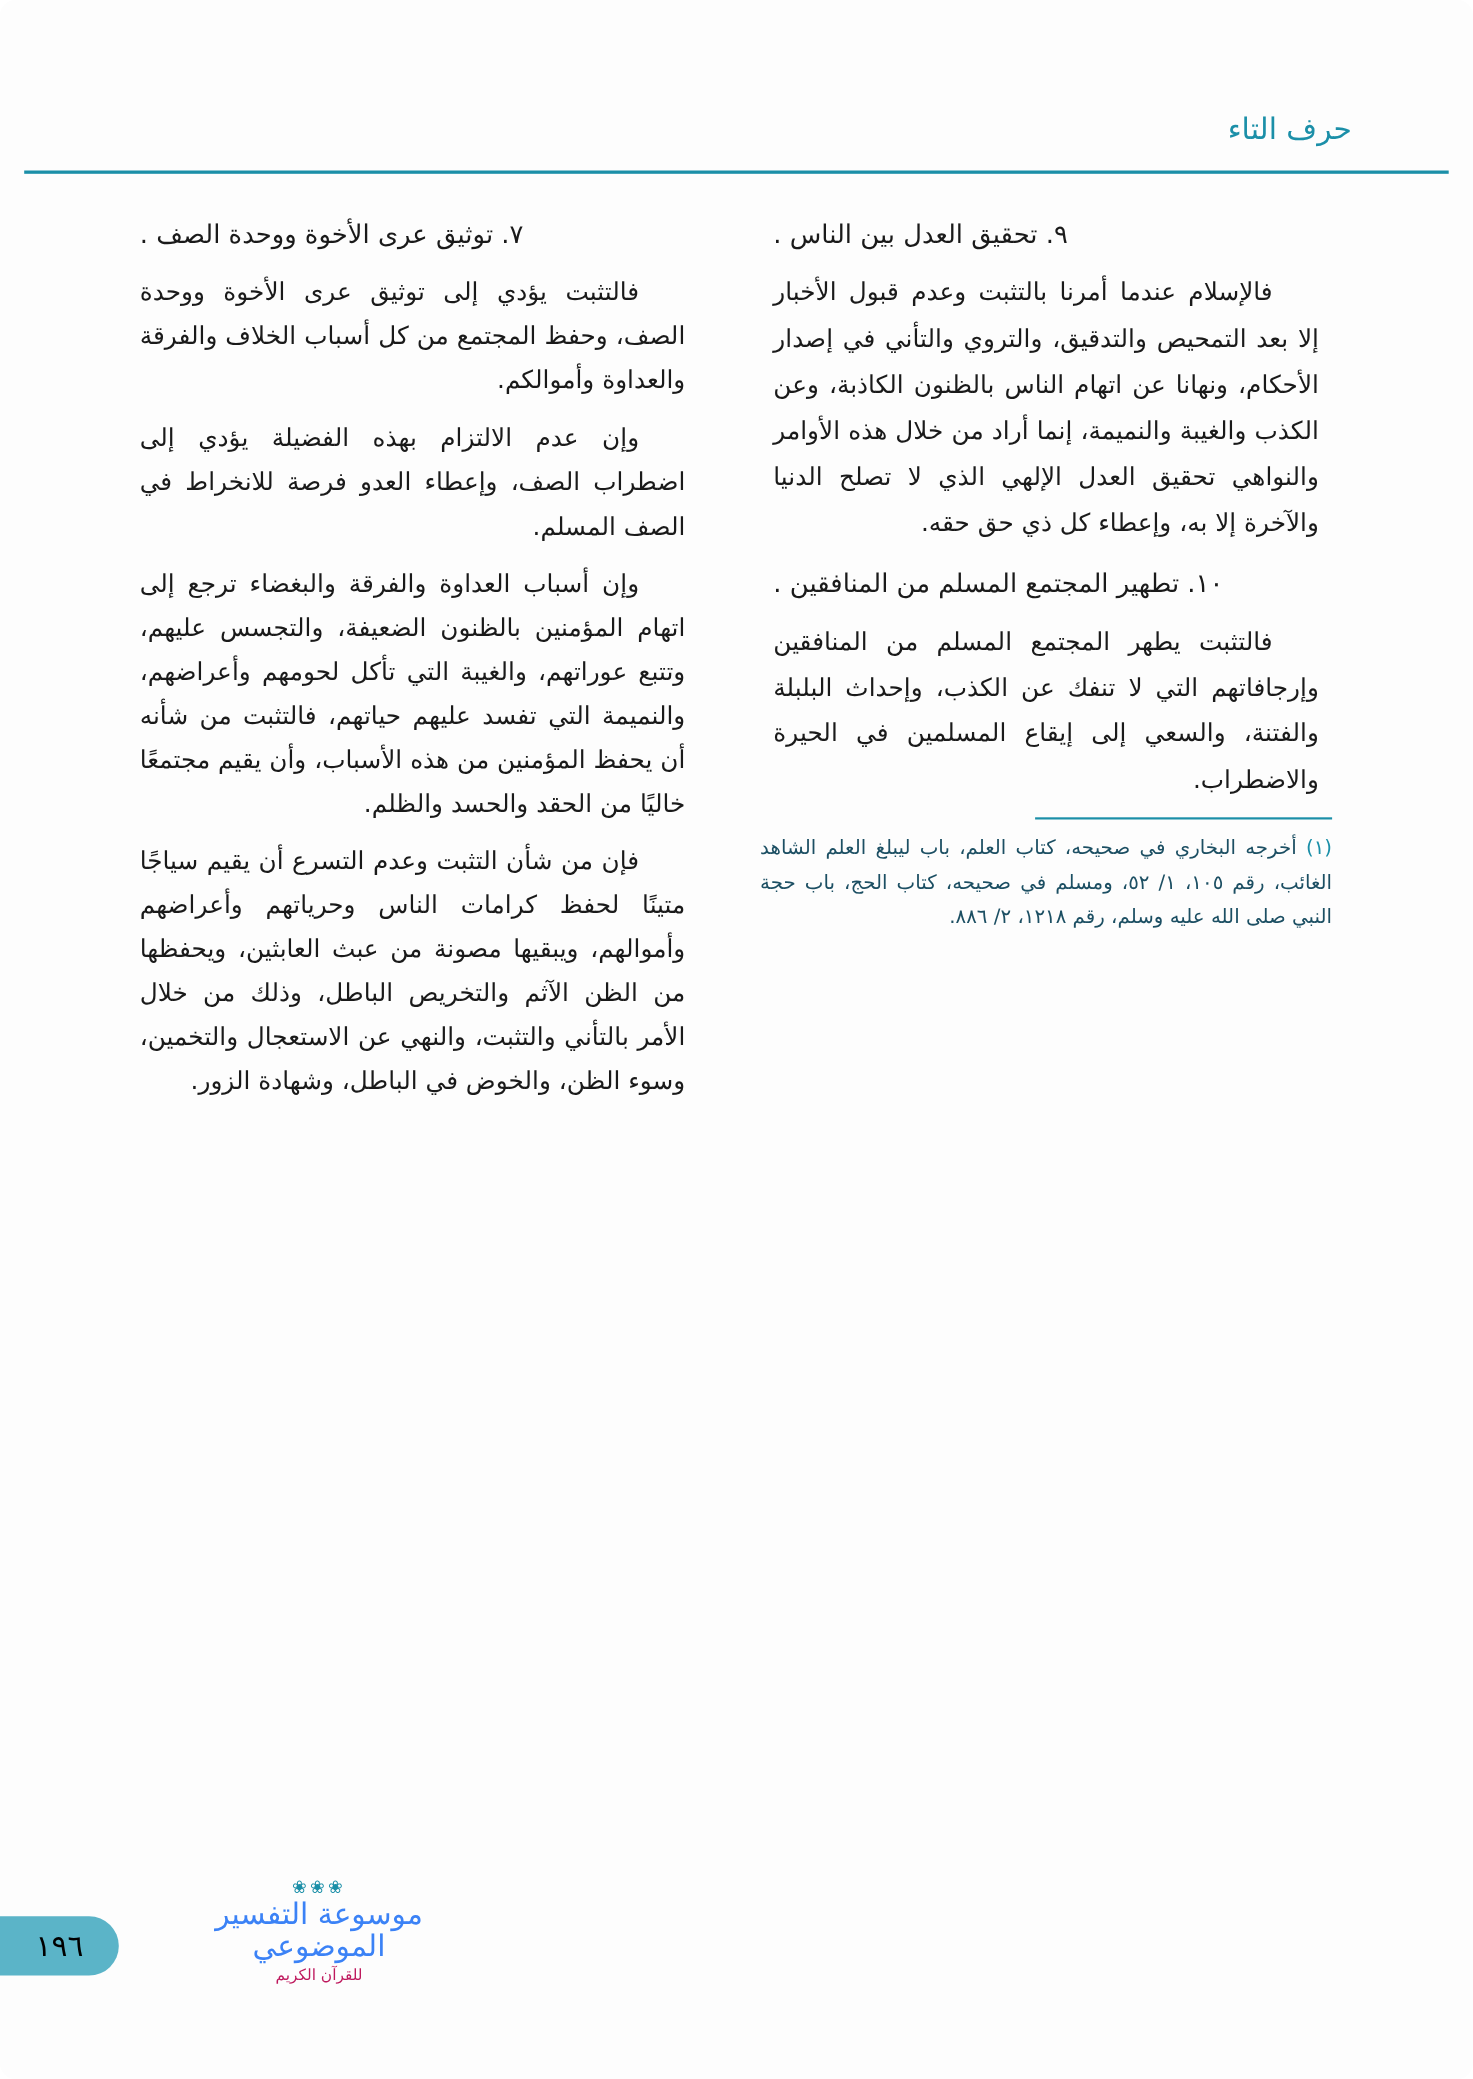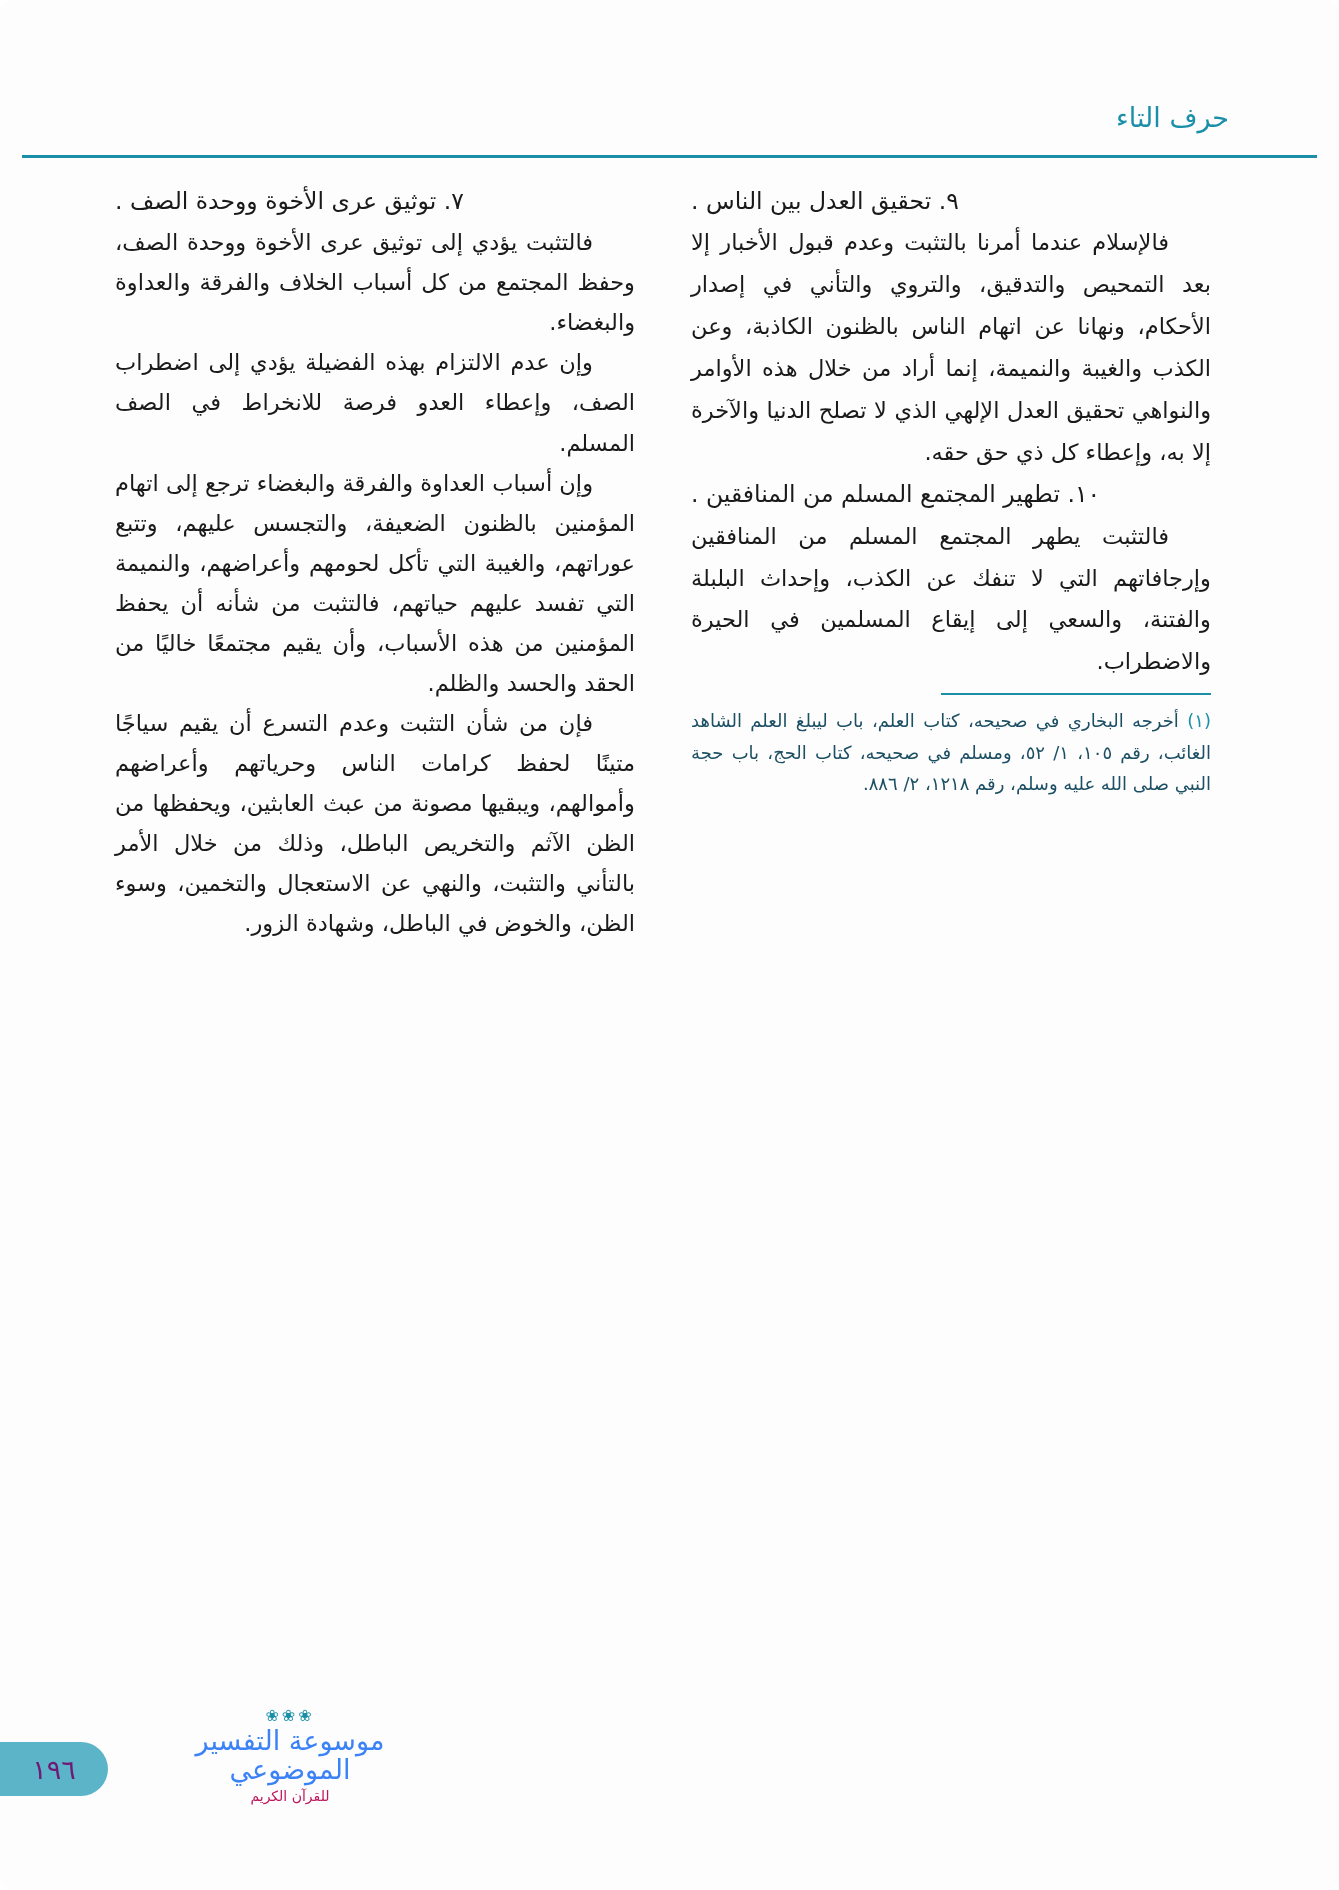"٧. توثيق عرى الأخوة ووحدة" .col p, .col h3 { margin: 0 -> 12px }
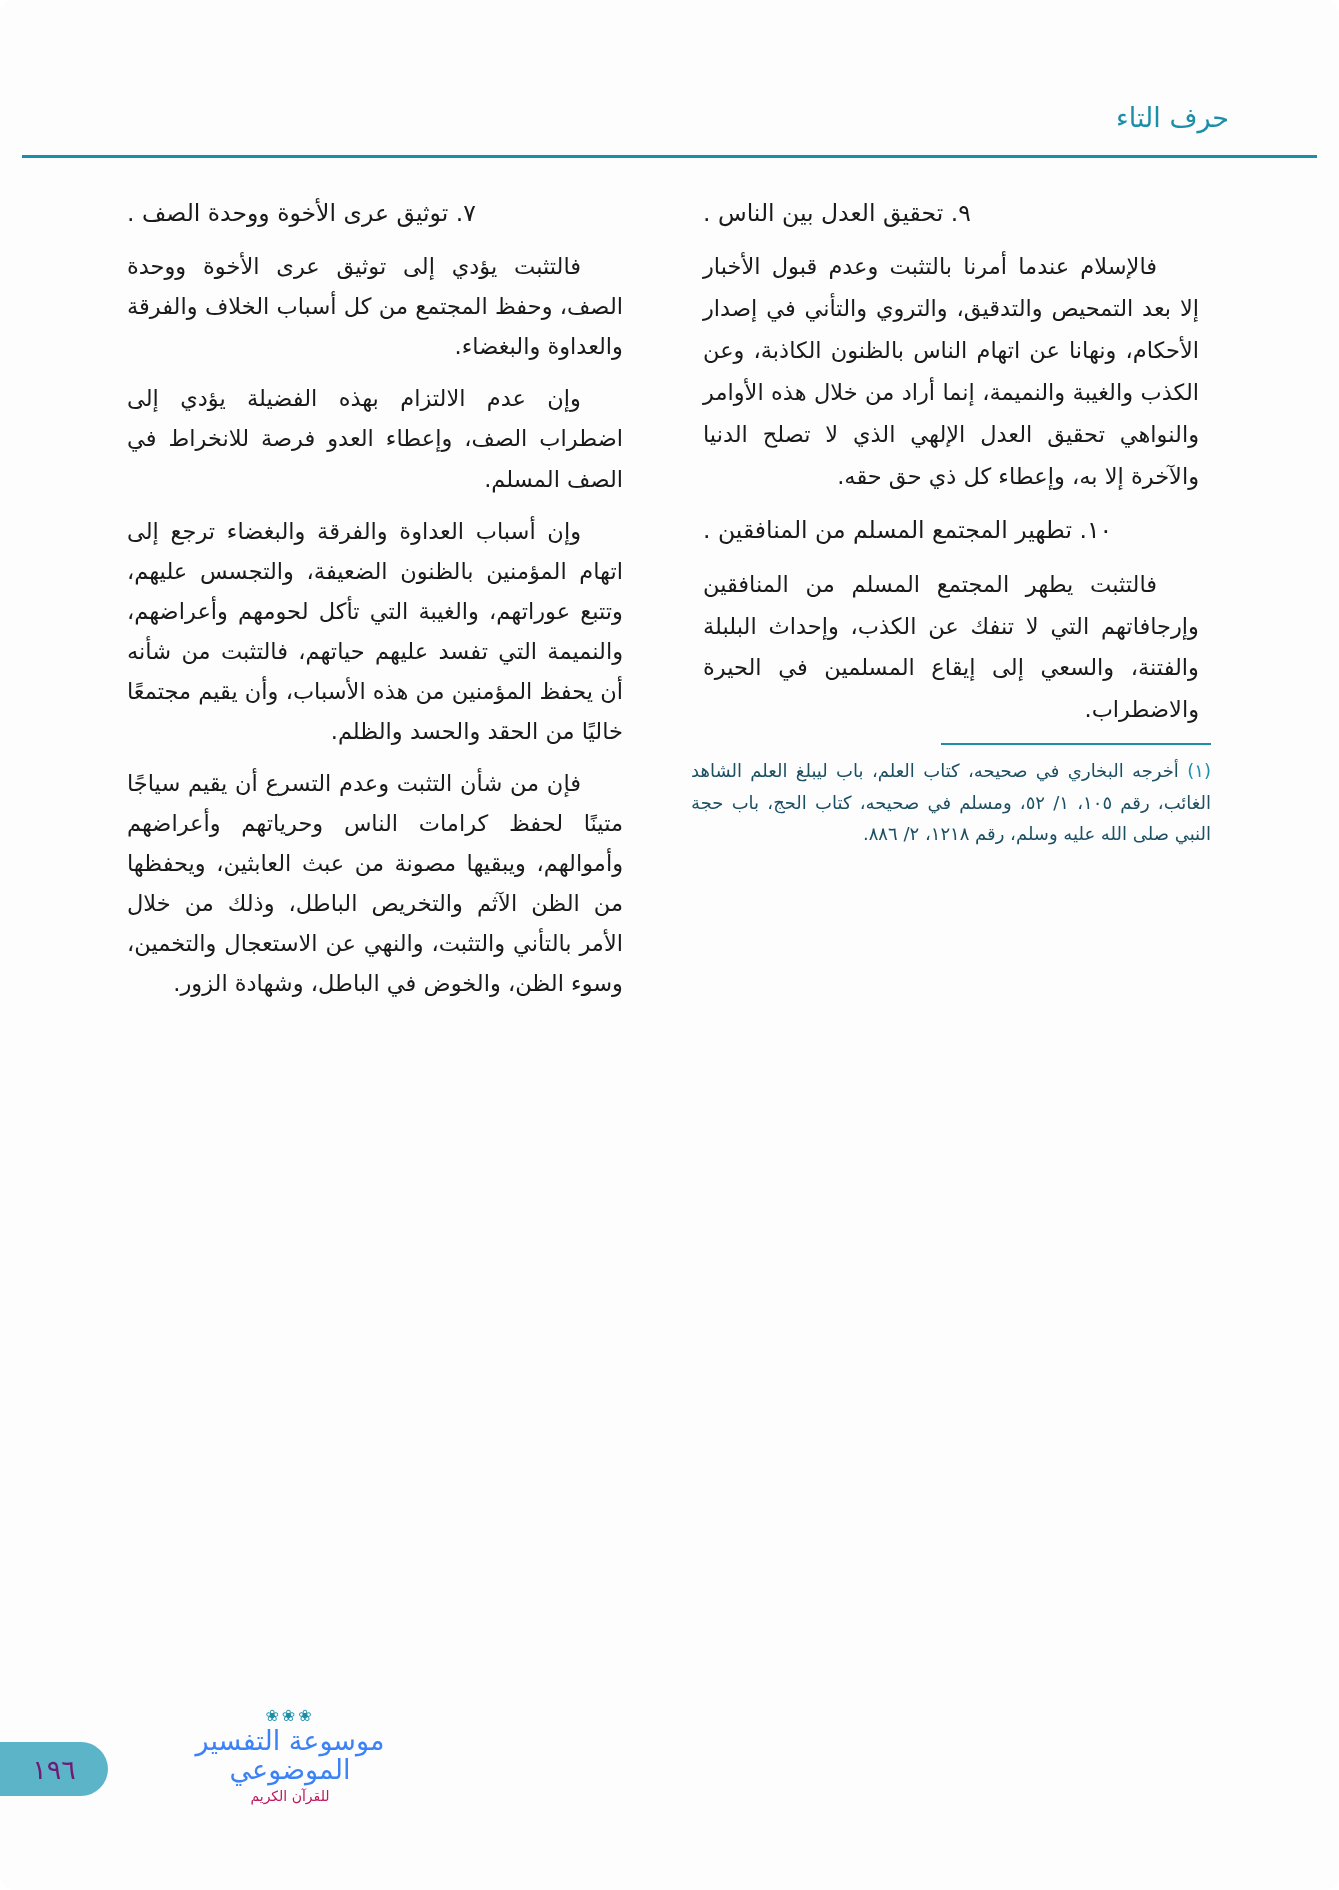"فالتثبت يؤدي إلى توثيق عرى" p.blk { text: والبغضاء -> وأموالكم }
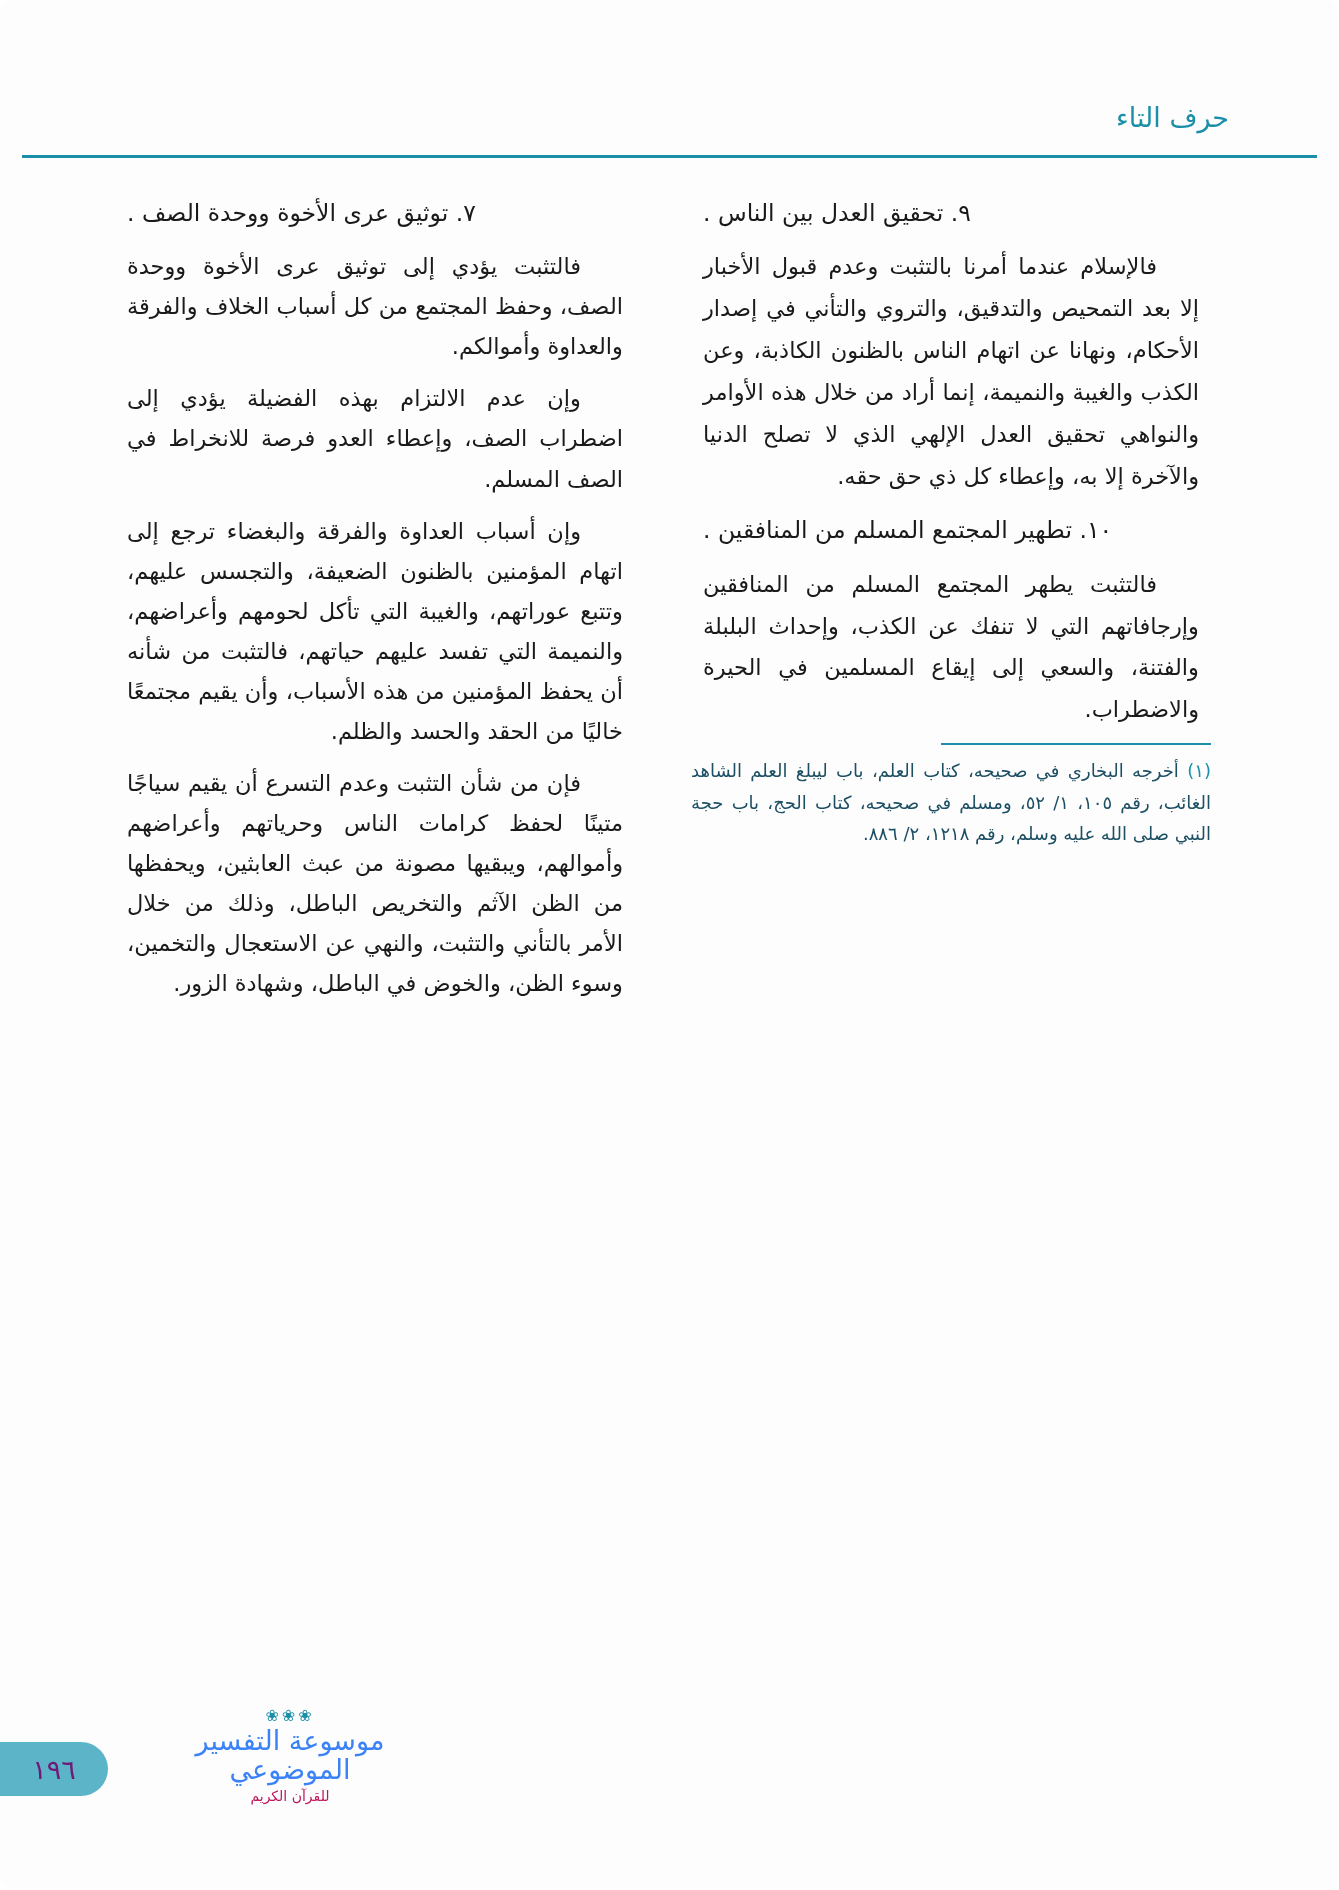"١٩٦" .page-number-pill { color: #701a75 -> #000000 }
